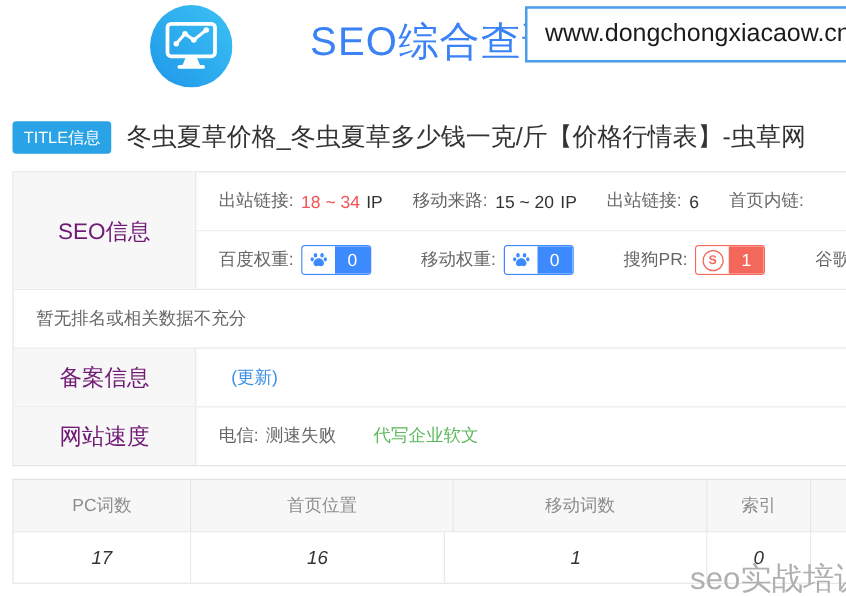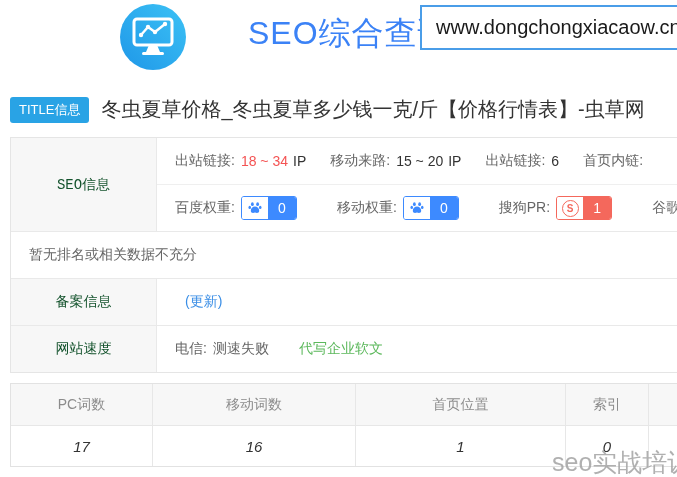"SEO信息" .ilabel { color: #14532d -> #701a75; font-family: Liberation Mono, monospace -> none; font-size: 14px -> 18px }
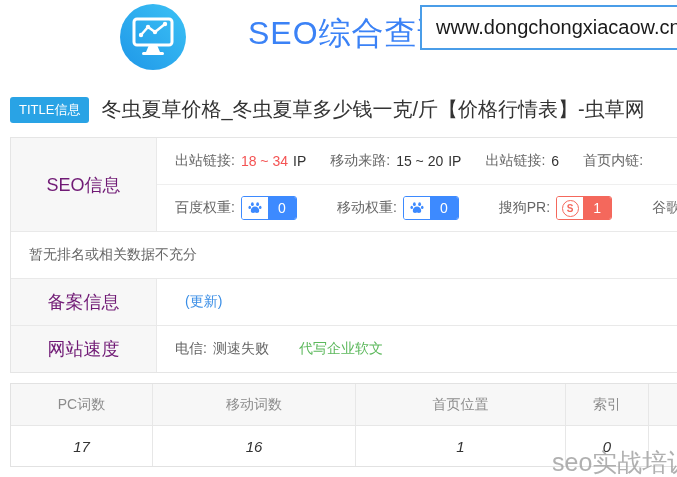"移动词数" div.kcell { order: before "首页位置" -> after "首页位置" }
